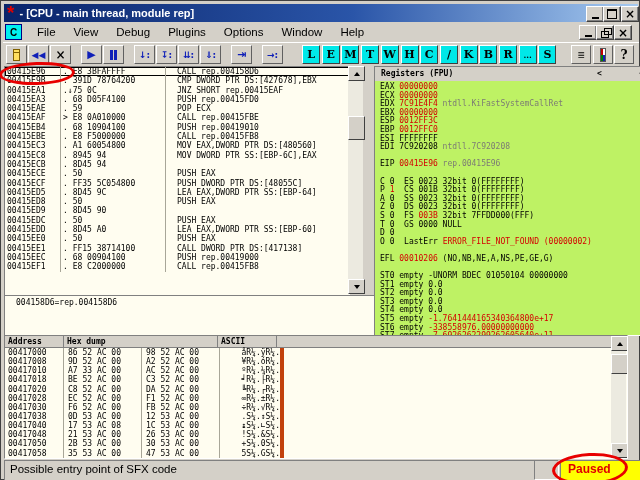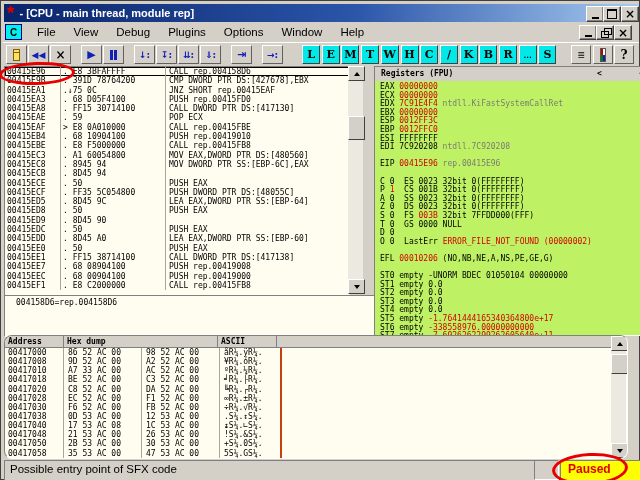"CALL rep.004158D6" .d-instr { margin-left: none -> 8px }
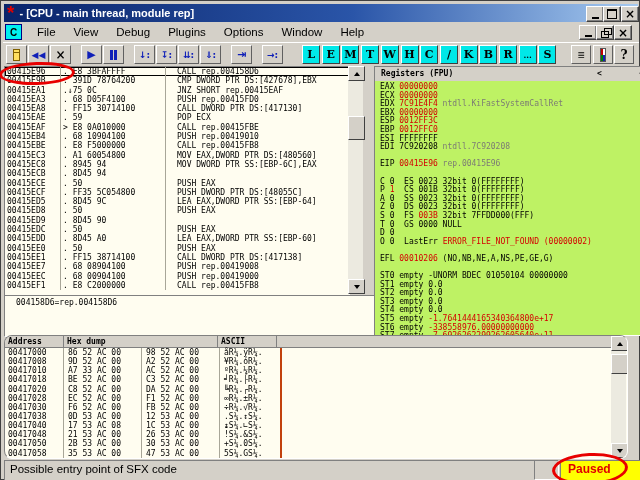"00415EA8" div.drow { html: <div><span>00415EA8</span><span>. FF15 30714100</span><span>CALL DWORD PTR DS:[417130]</span></div> -> none }
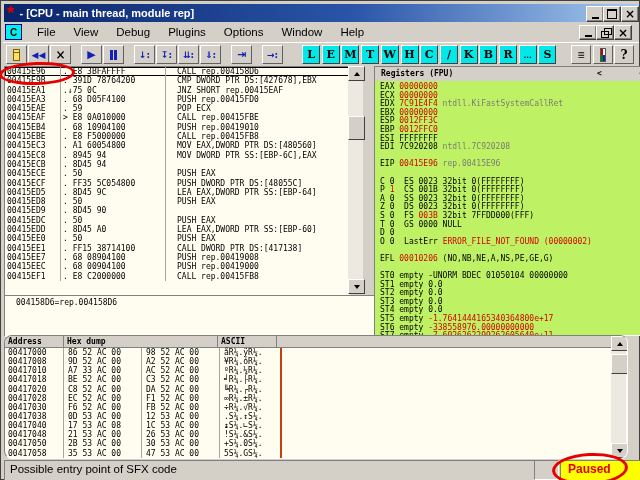"00415EE7" div.drow { html: <div><span>00415EE7</span><span>. 68 08904100</span><span>PUSH rep.00419008</span></div> -> none }
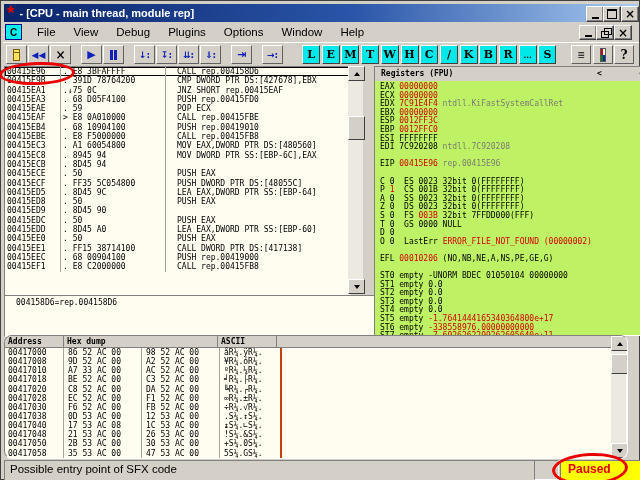"Address" #dump { border-radius: 8px -> none }
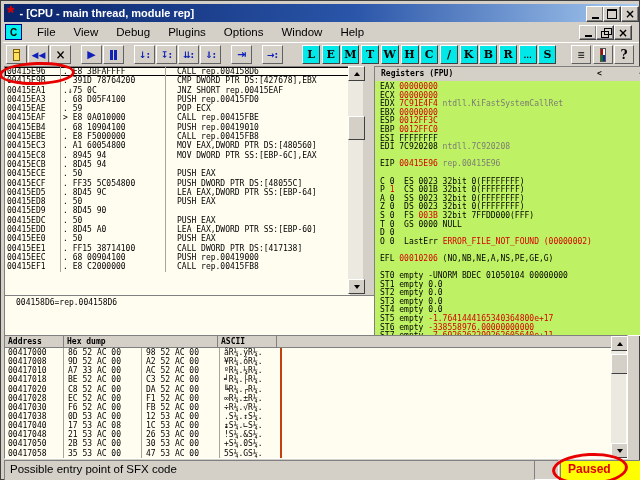"åR¼.ÿR¼." .m-ascii { border-right: 2px solid #c2410c -> 4px solid #c2410c; text-align: none -> right }
